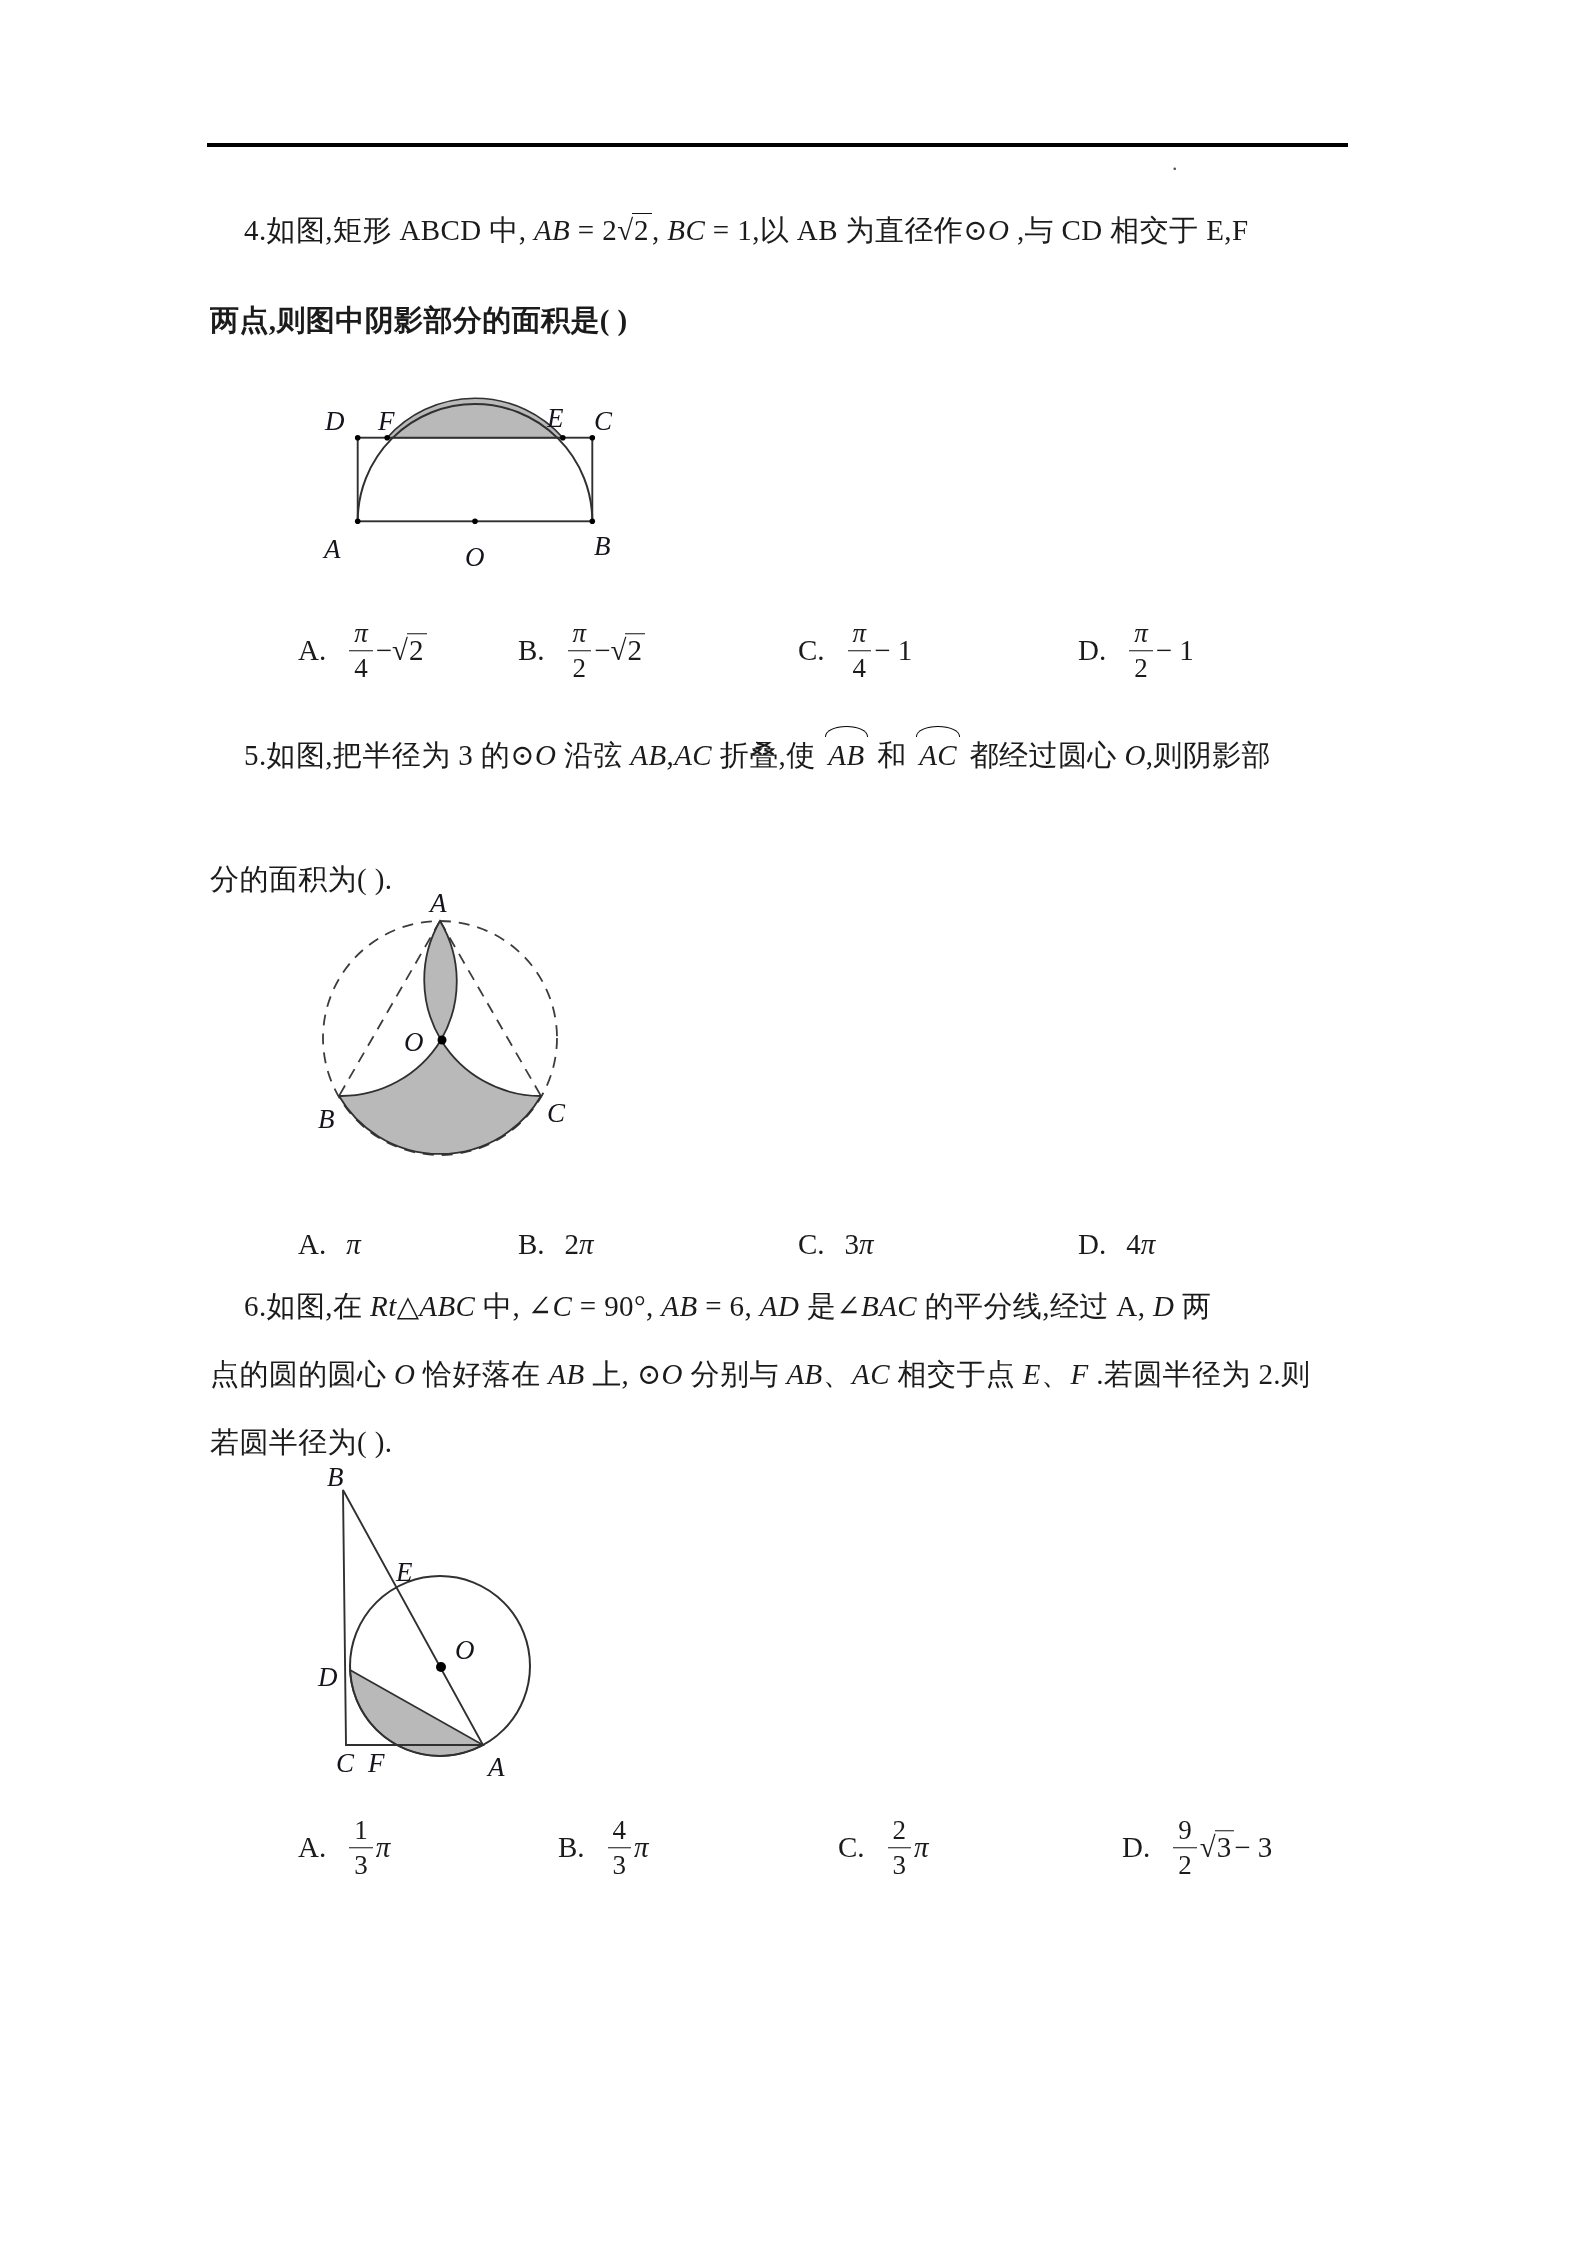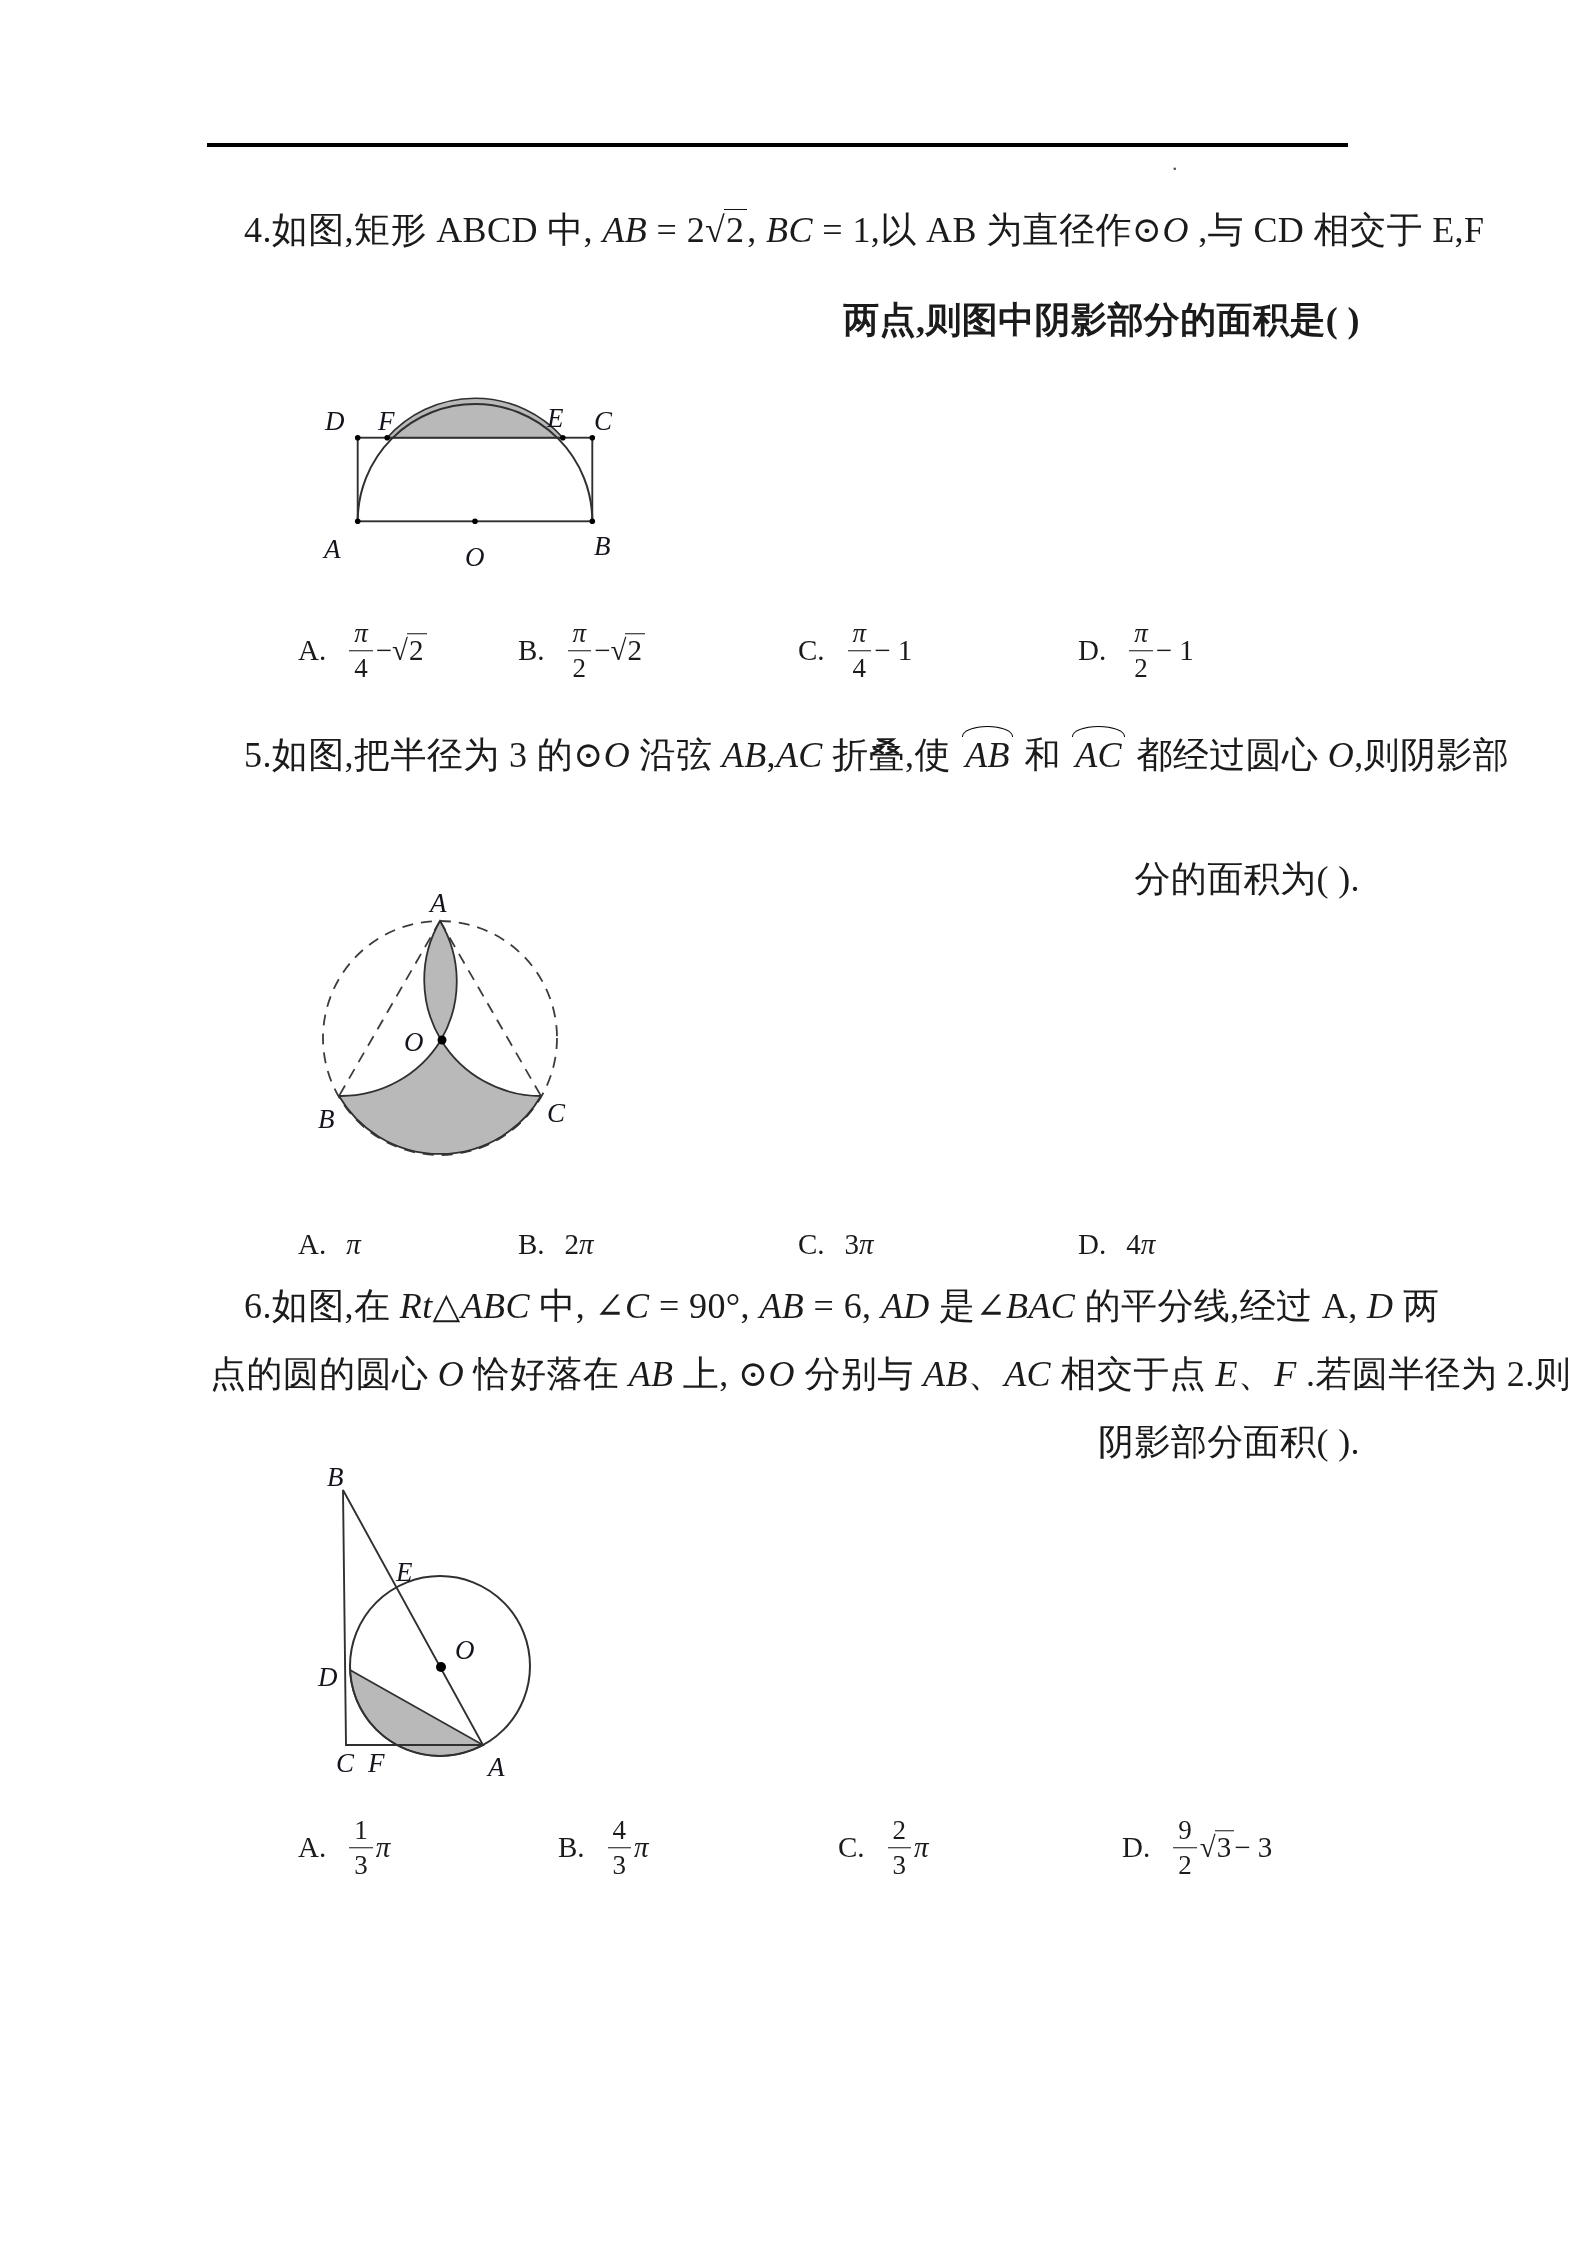"4.如图,矩形 ABCD 中, AB =" .tline { font-size: 36px -> 29px; text-align: right -> none }
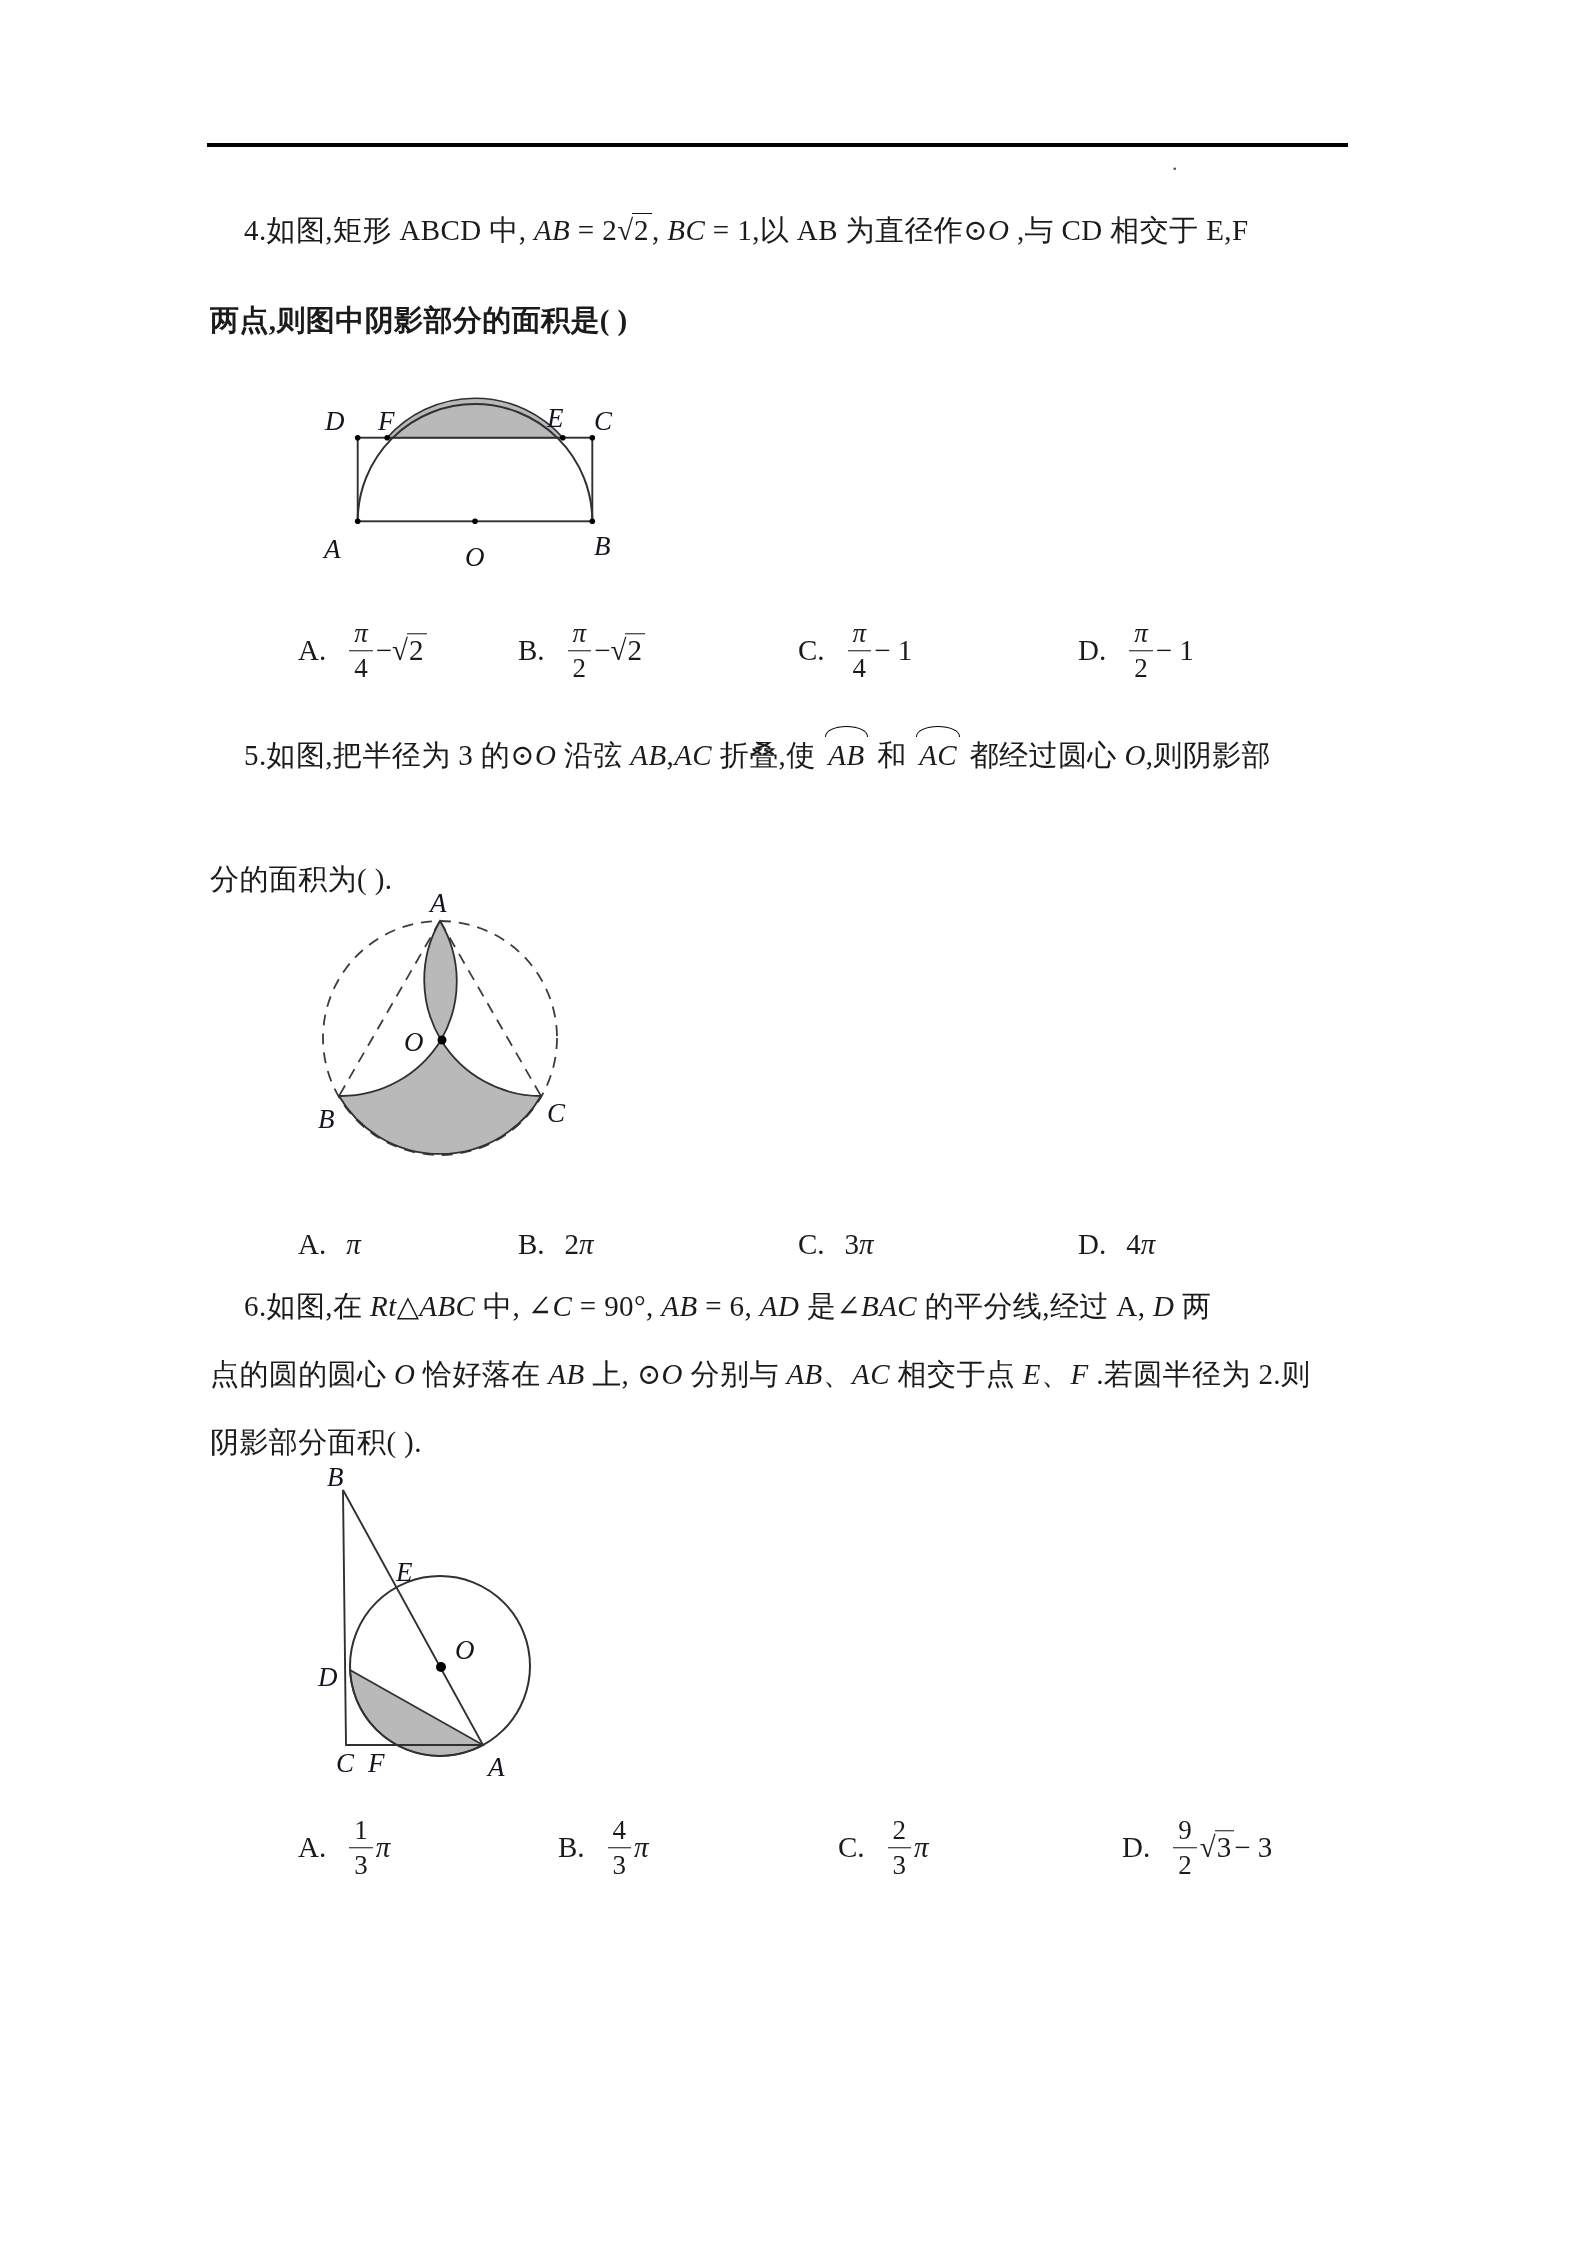"阴影部分面积( )." span.rm { text: 阴影部分面积 -> 若圆半径为 }
